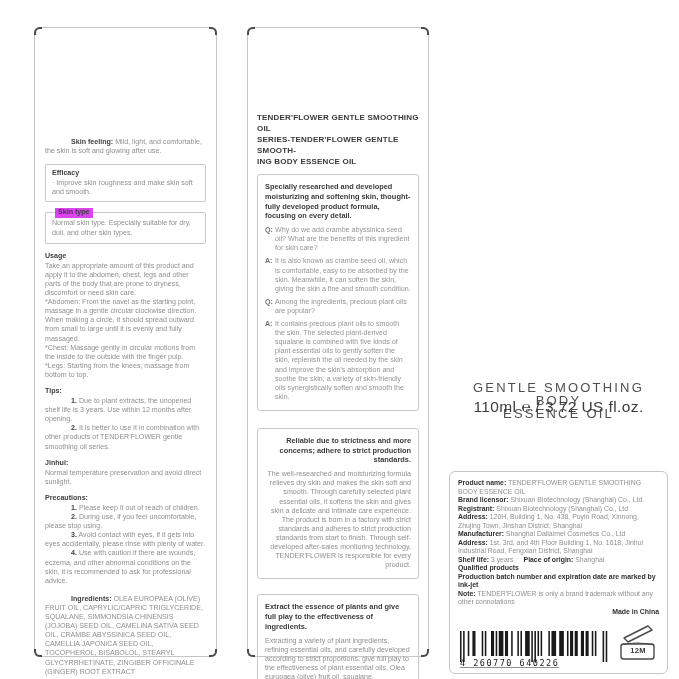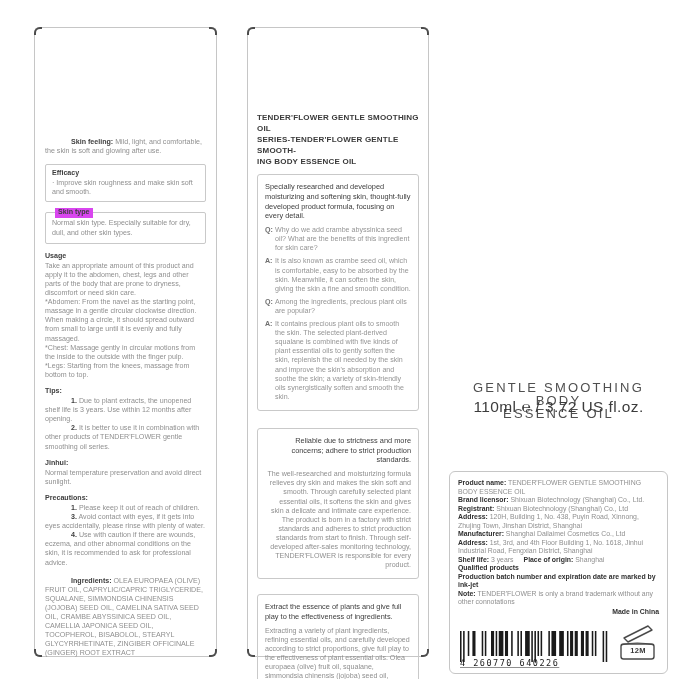"Specially researched and developed" .mbox .lead { font-weight: normal -> bold }
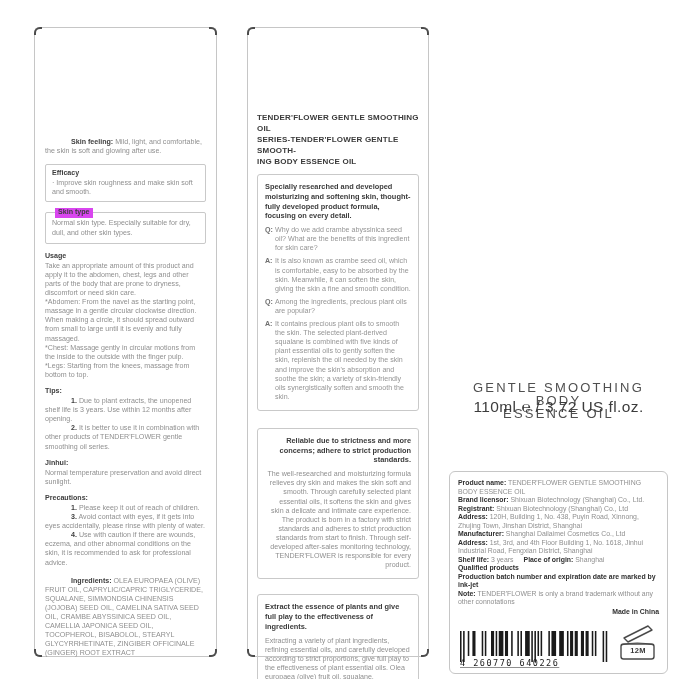"2. During use, if you" div.num-item { html: none -> <div><span>2.</span> <span>During use, if you feel uncomfortable, please stop using.</span></div> }
